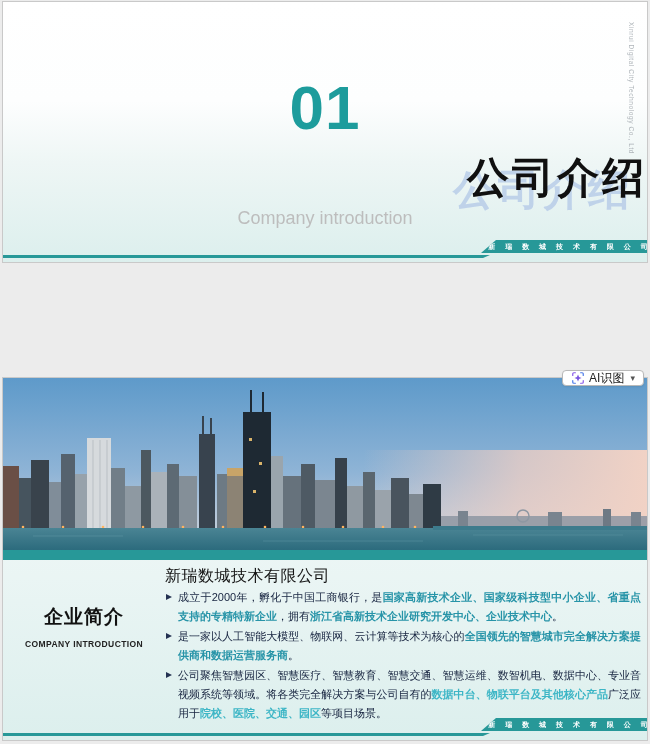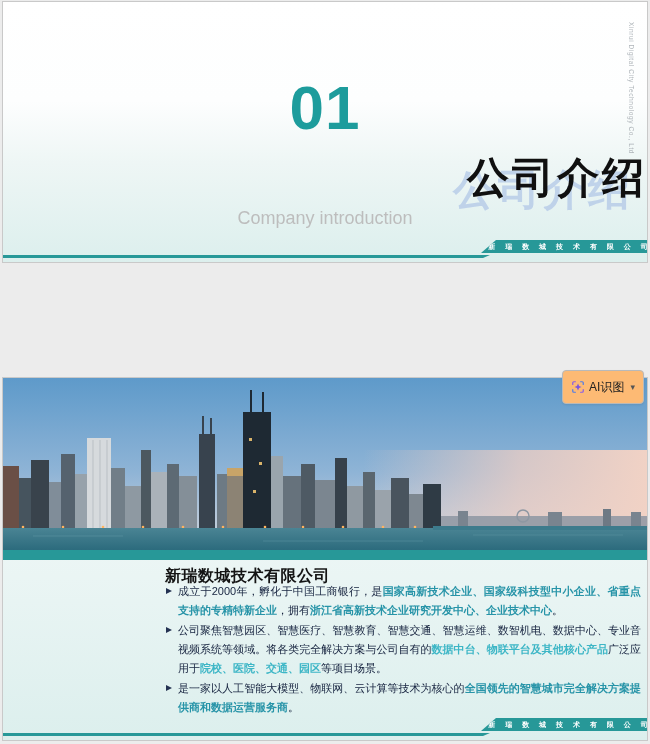"AI识图" .ai-btn { background: #fdba74 -> #ffffff; height: 34px -> 16px }
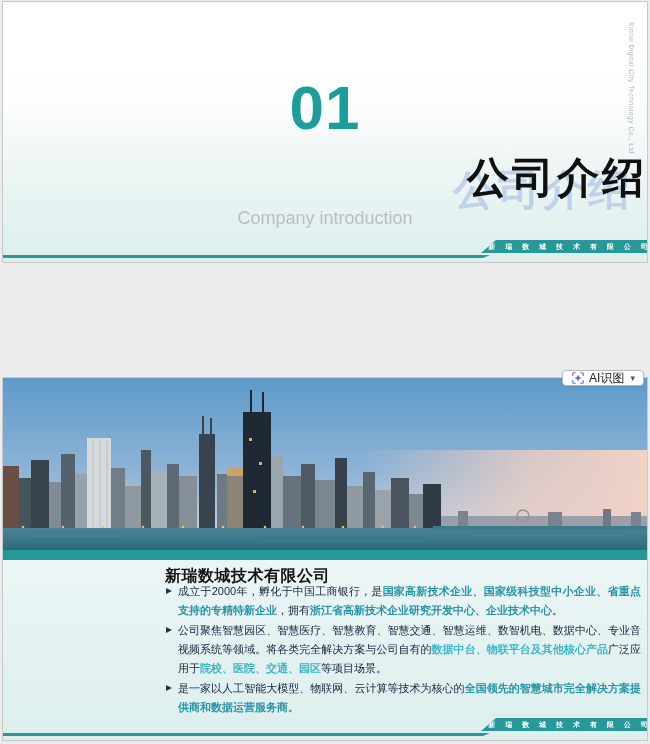"新瑞数城技术有限公司" .content-title { font-weight: 700 -> 400 }
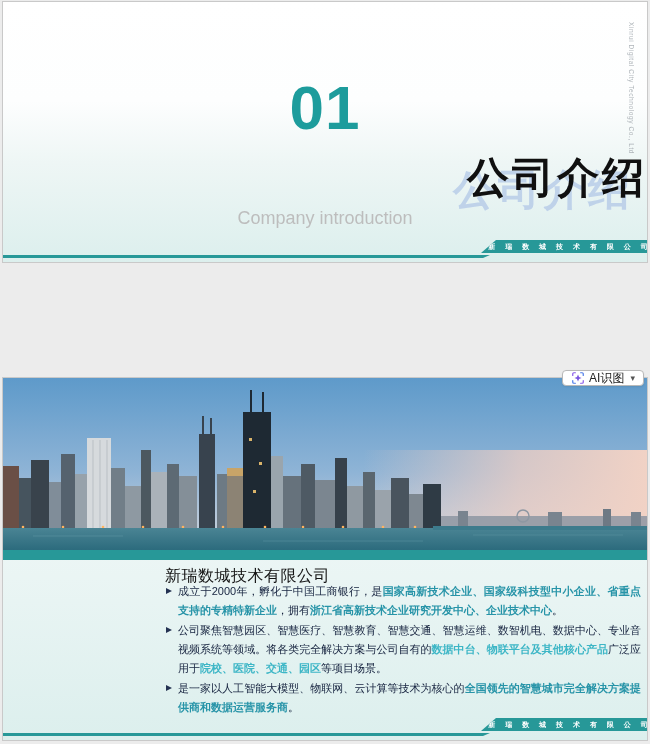"成立于2000年，孵化于中国工商银行，是国家高新技术企业、国家级科技型中小企业、" .bullets { top: 204px -> 210px }
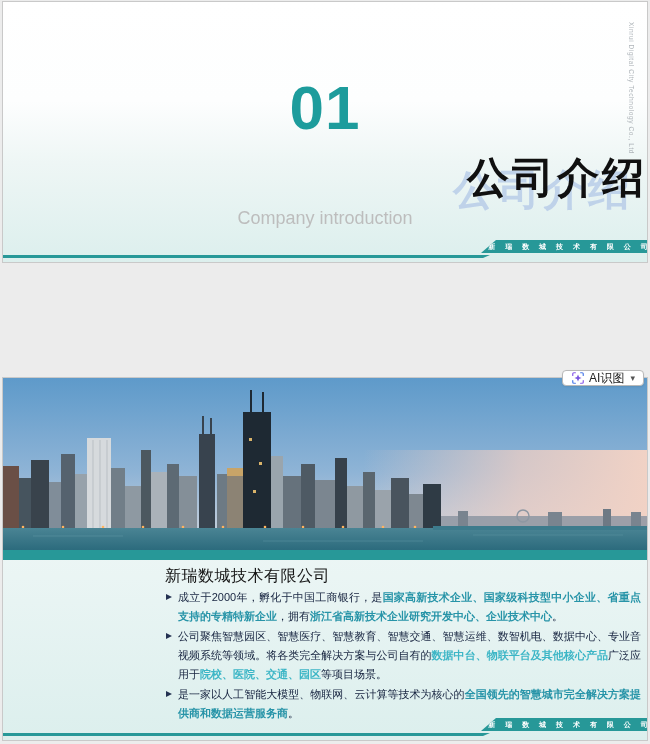"企业简介" div.left-col { html: none -> <div> <div>企业简介</div> <div>COMPANY INTRODUCTION</div> </div> }
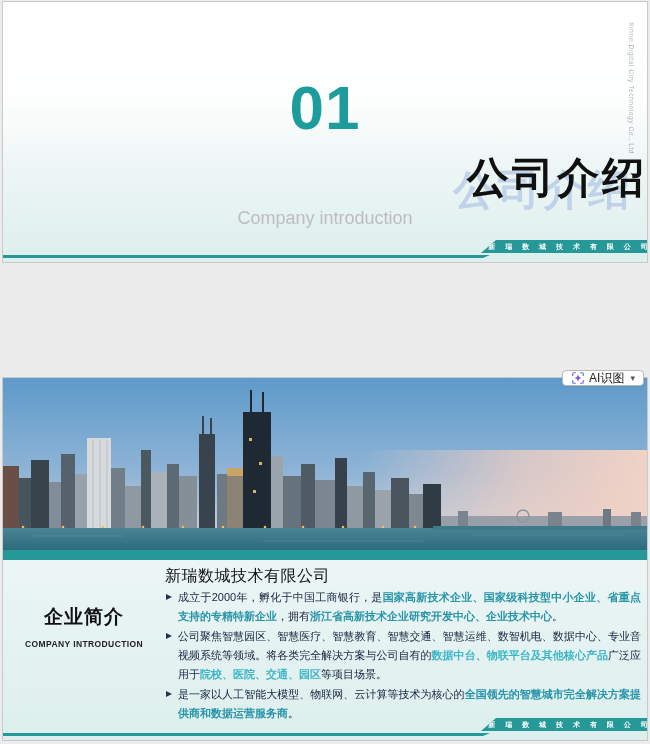"公司聚焦智慧园区、智慧医疗、智慧教育、智慧交通、智慧运维、数智机电、数据中心、专" div.bullet { order: before "是一家以人工智能大模型、物联网、云计算等技术为核心的全国领先的智慧城市完全解决方" -> after "是一家以人工智能大模型、物联网、云计算等技术为核心的全国领先的智慧城市完全解决方" }
